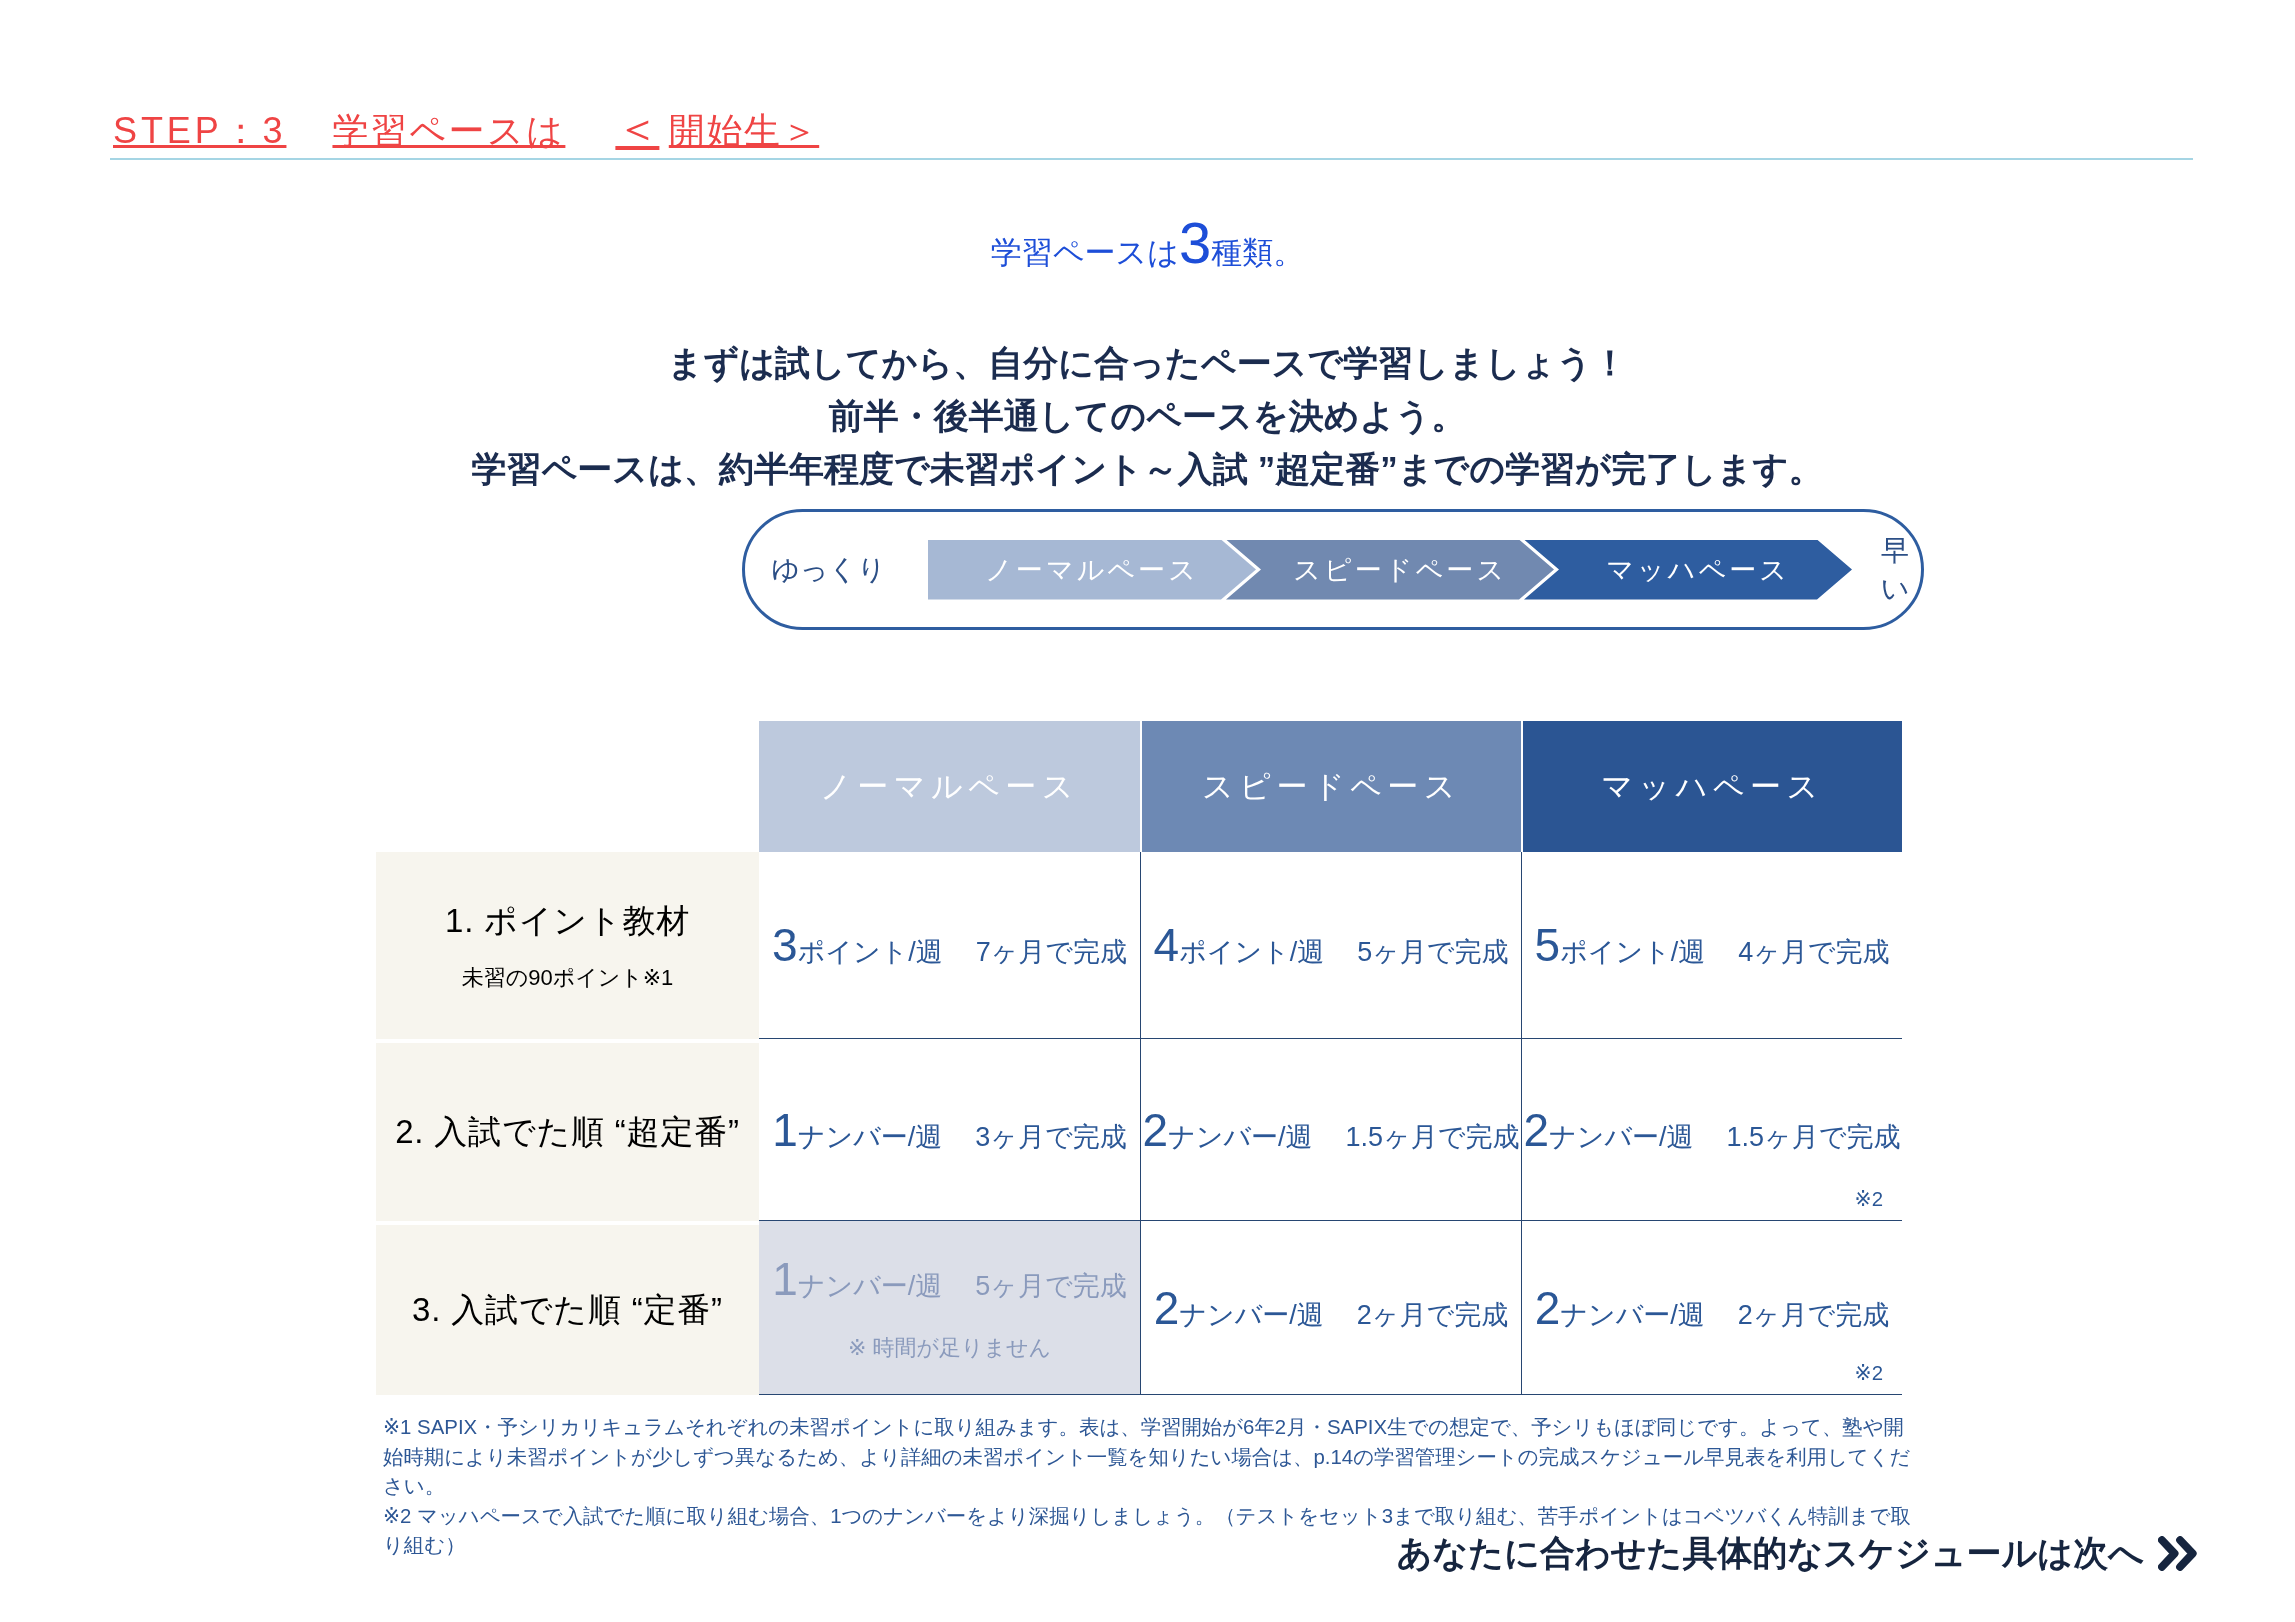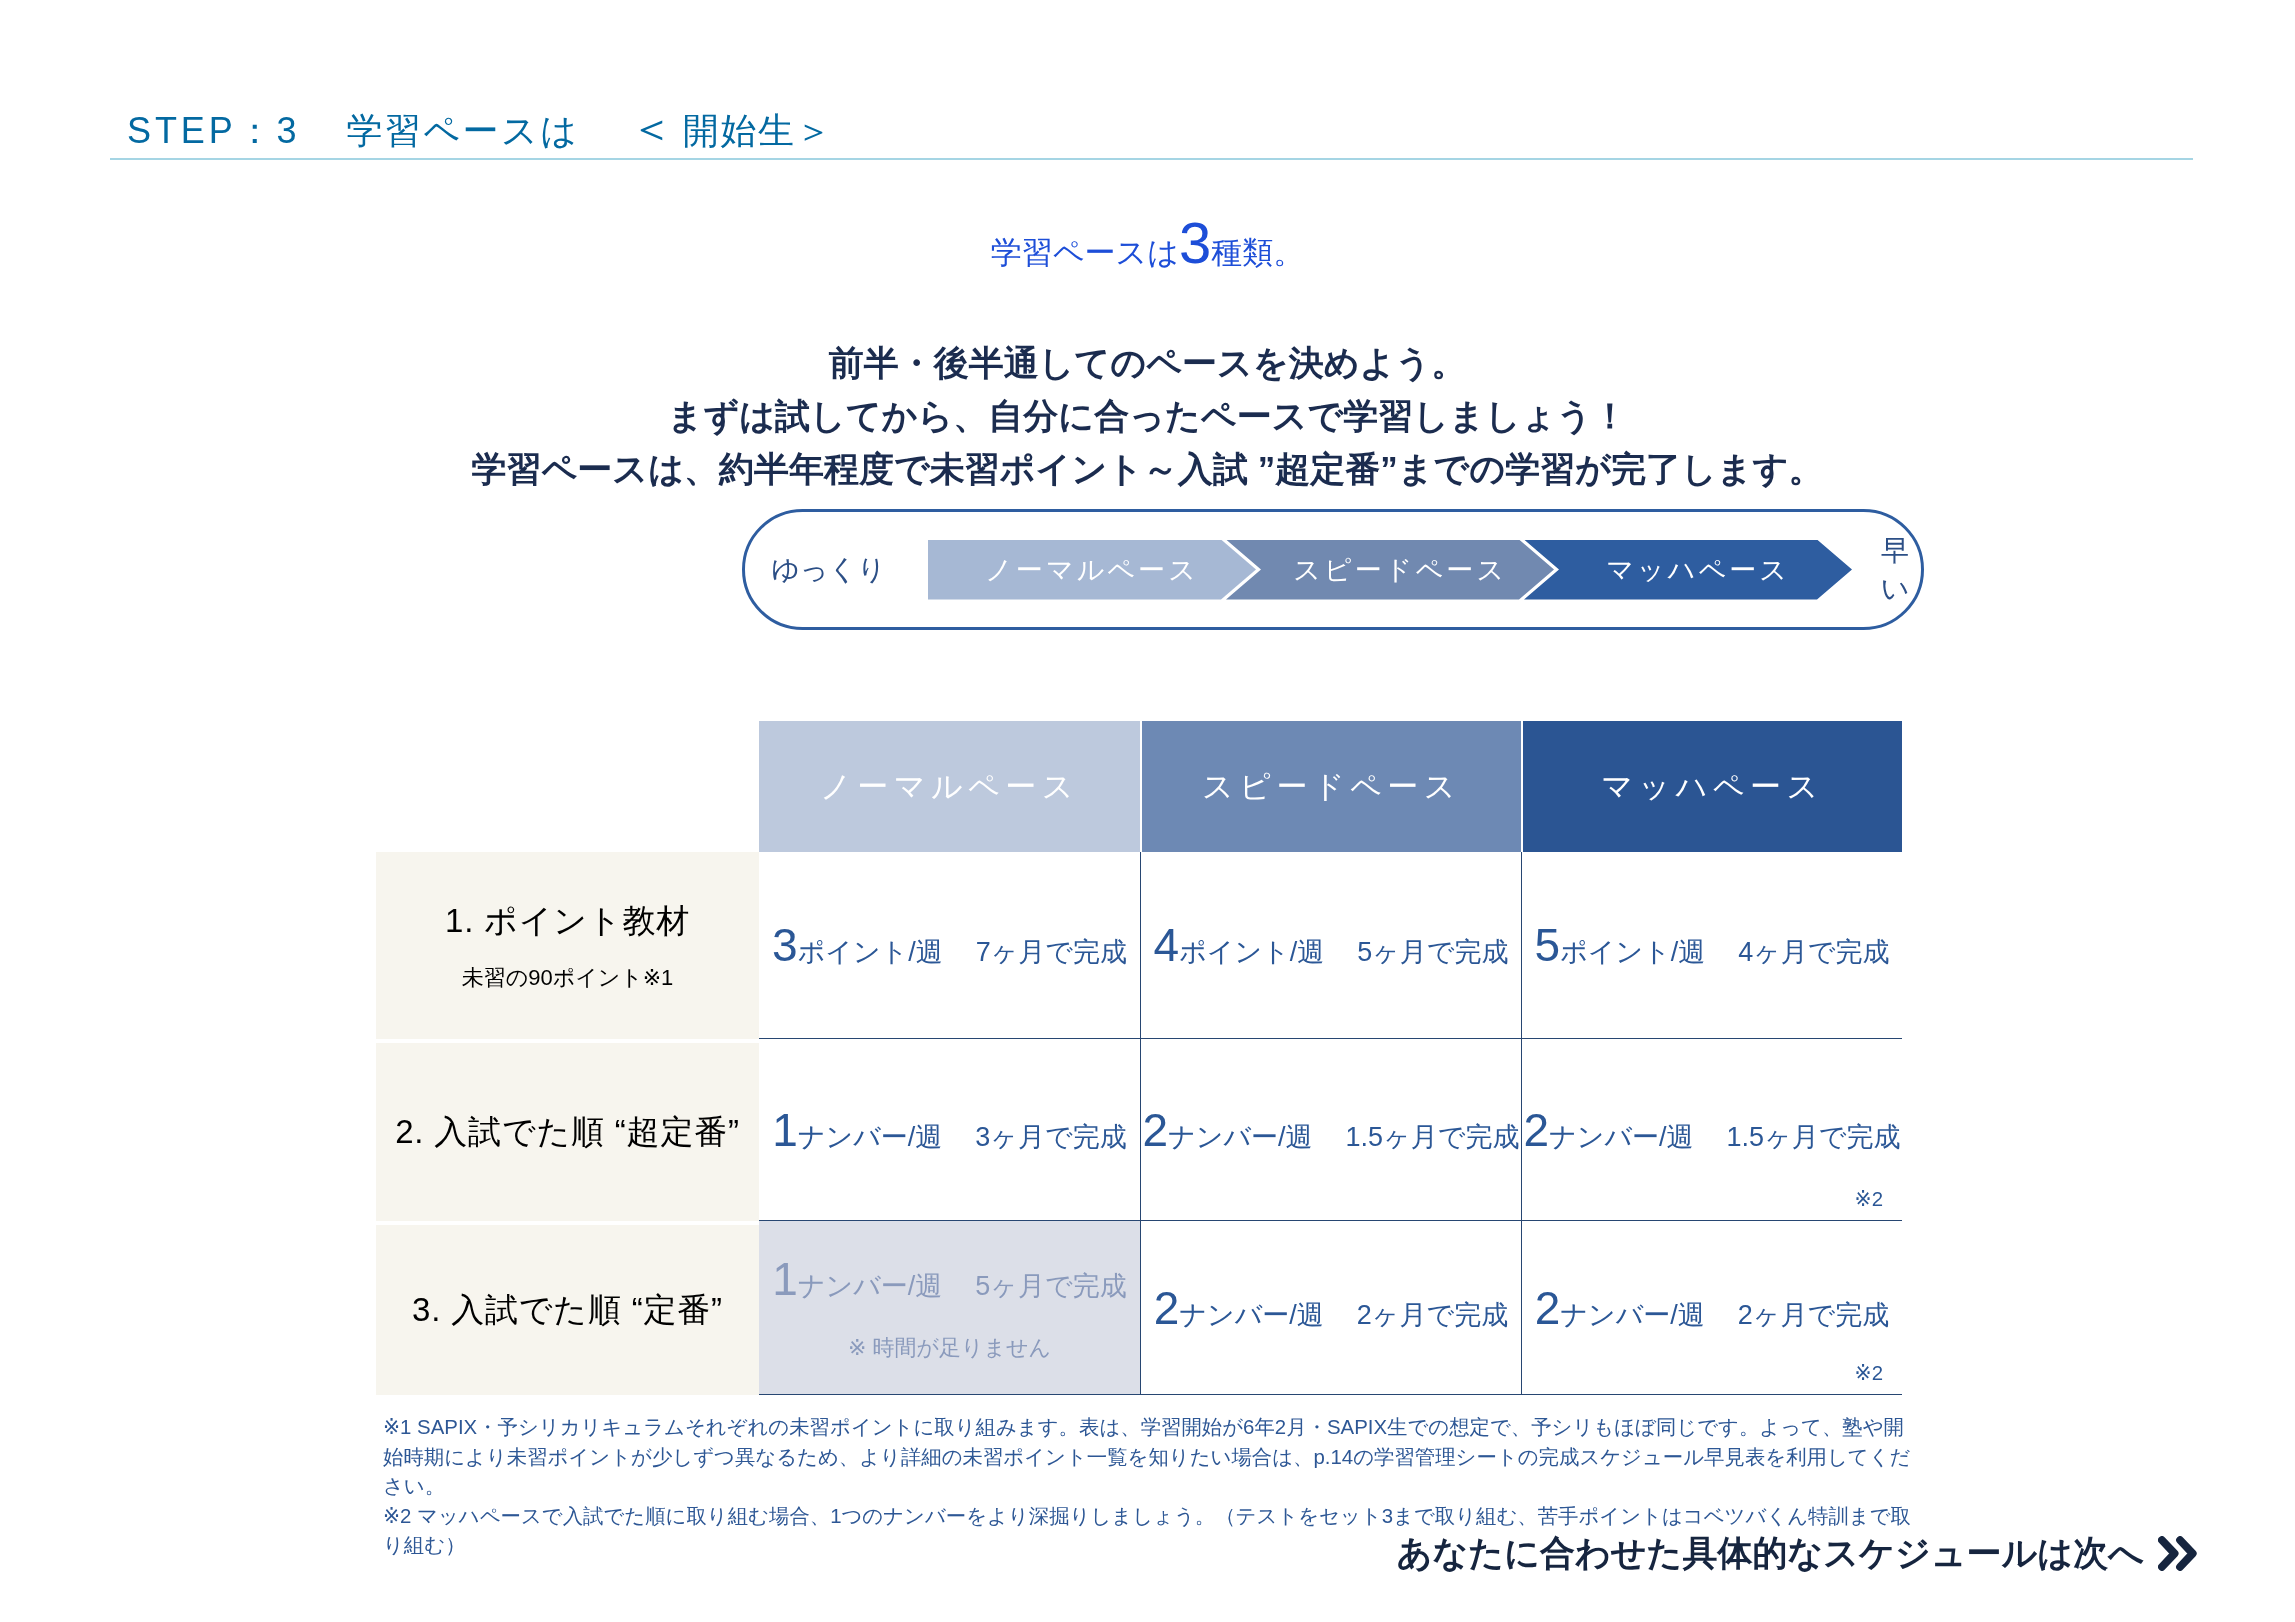"STEP：3" .header { color: #0369a1 -> #ef4444; left: 127px -> 113px; text-decoration: none -> underline }
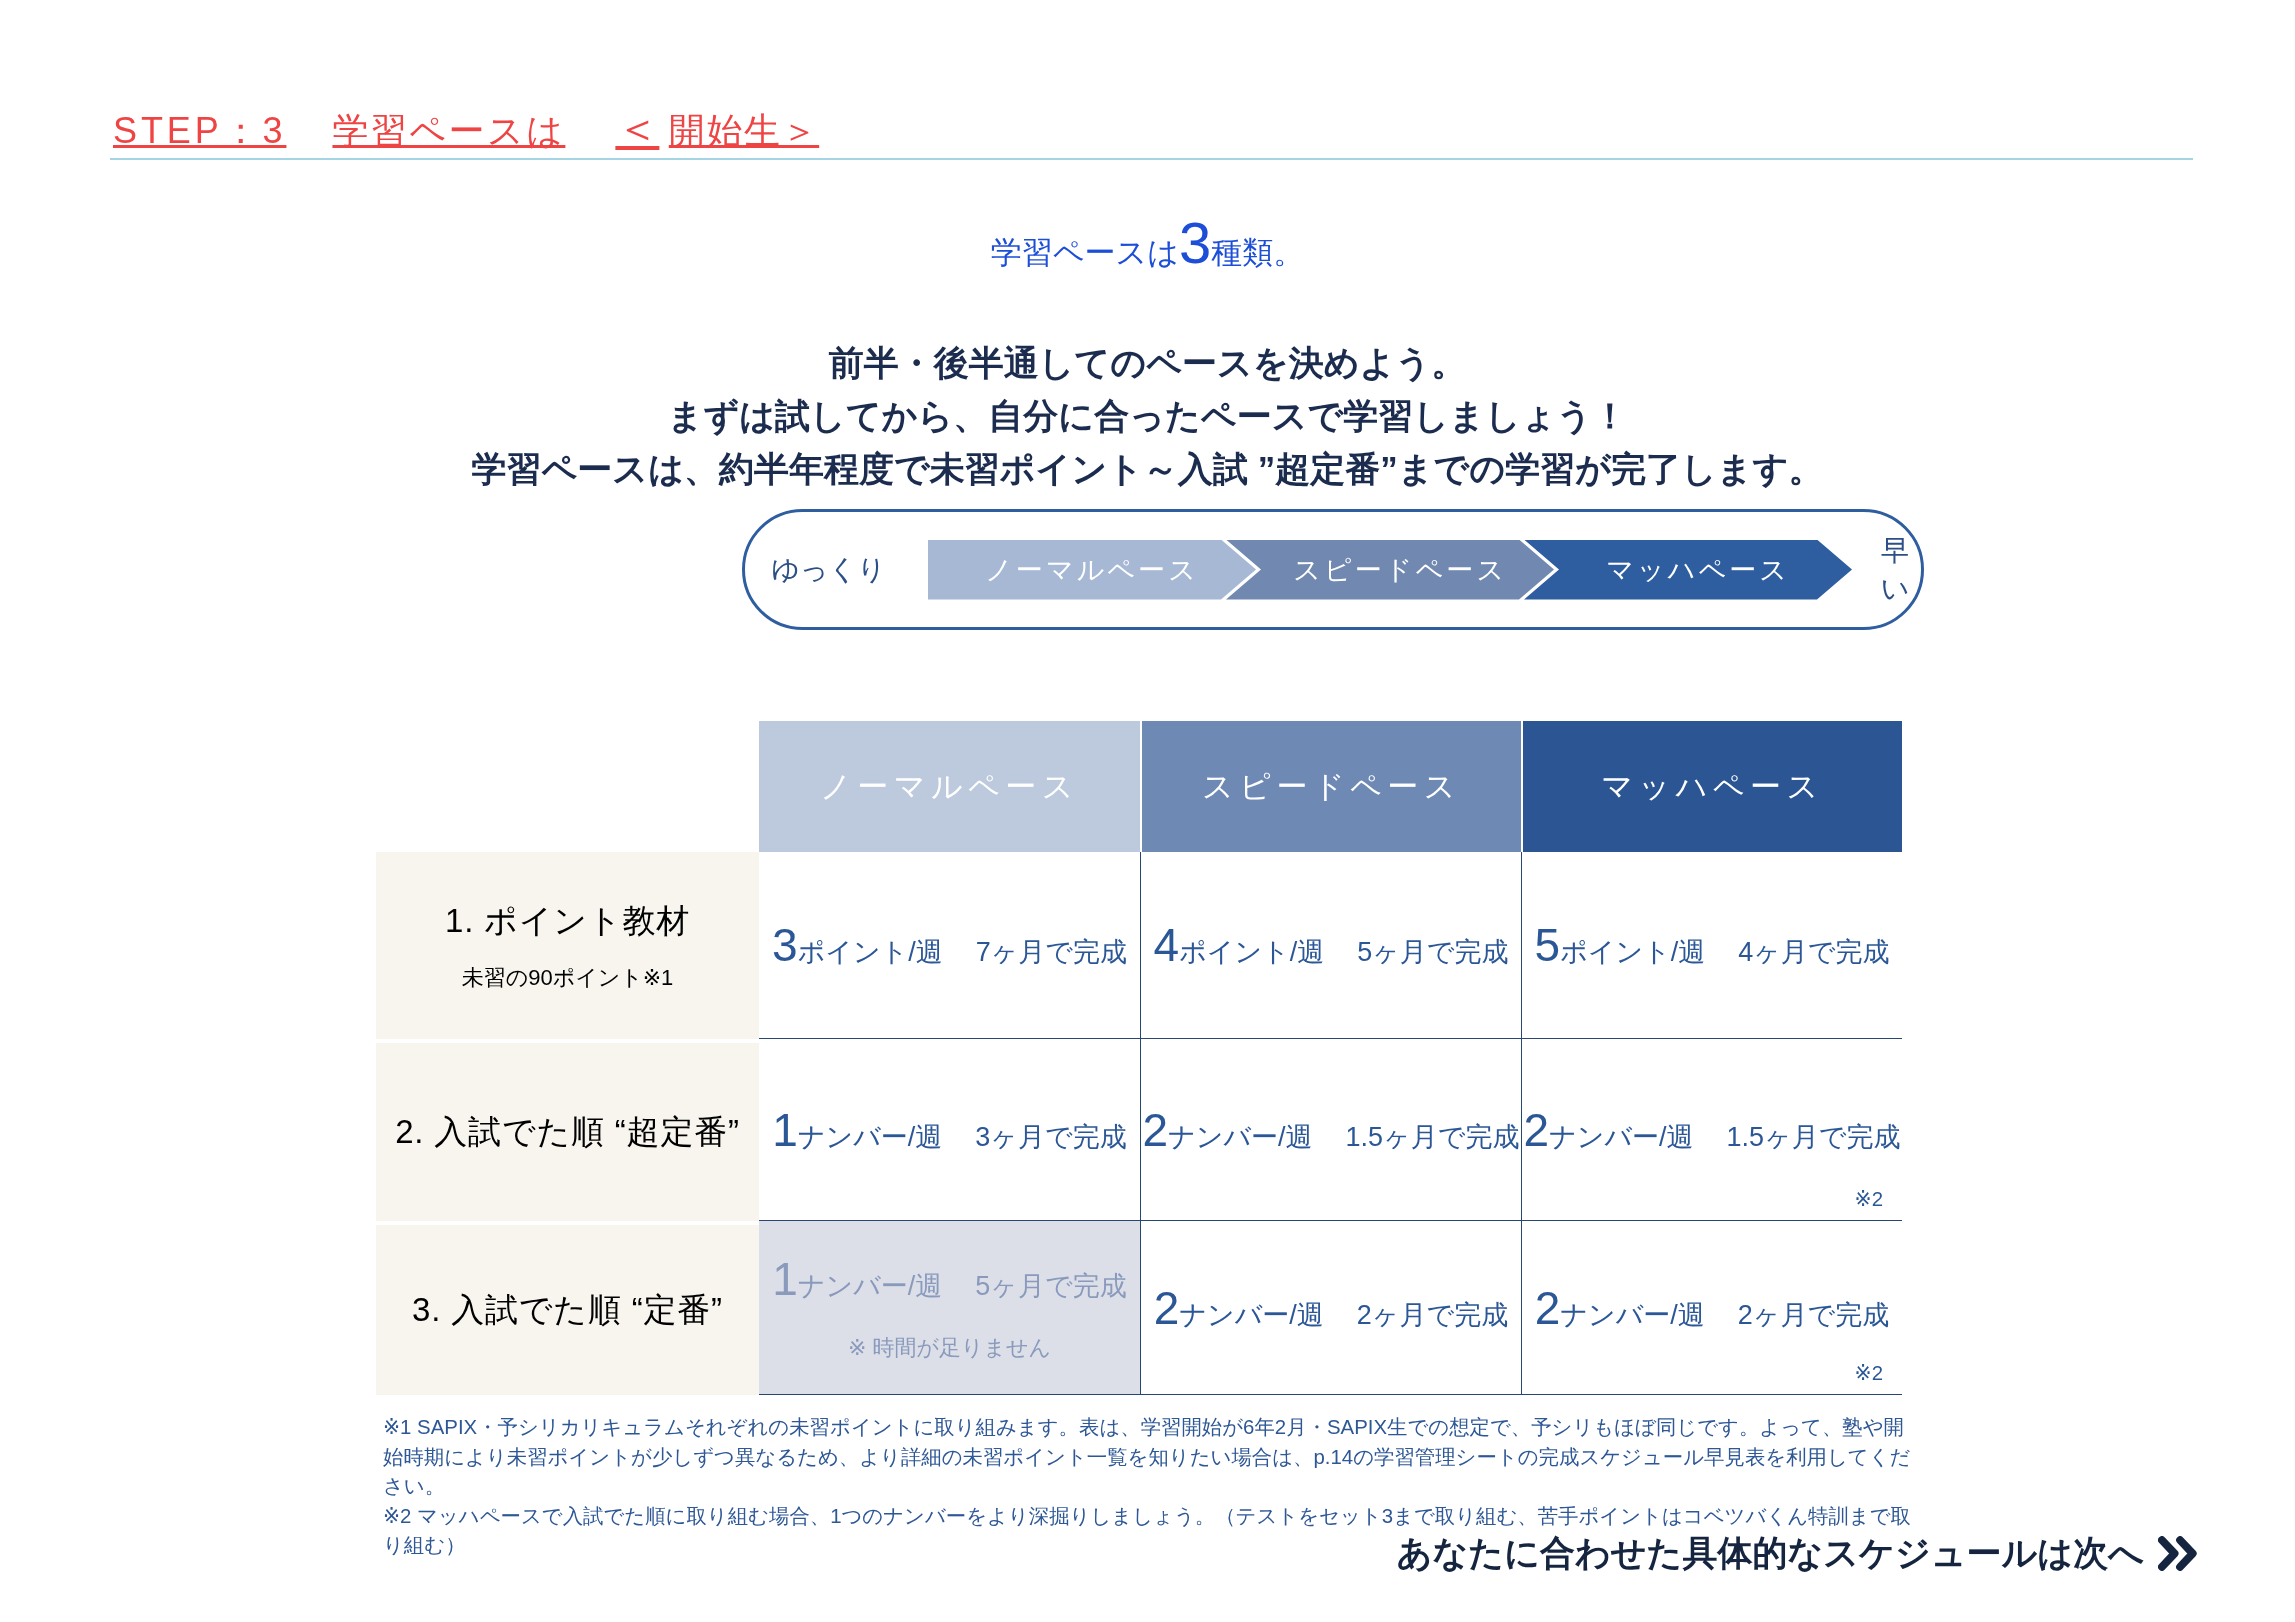"前半・後半通してのペースを決めよう。" div { order: before "まずは試してから、自分に合ったペースで学習しましょう！" -> after "まずは試してから、自分に合ったペースで学習しましょう！" }
